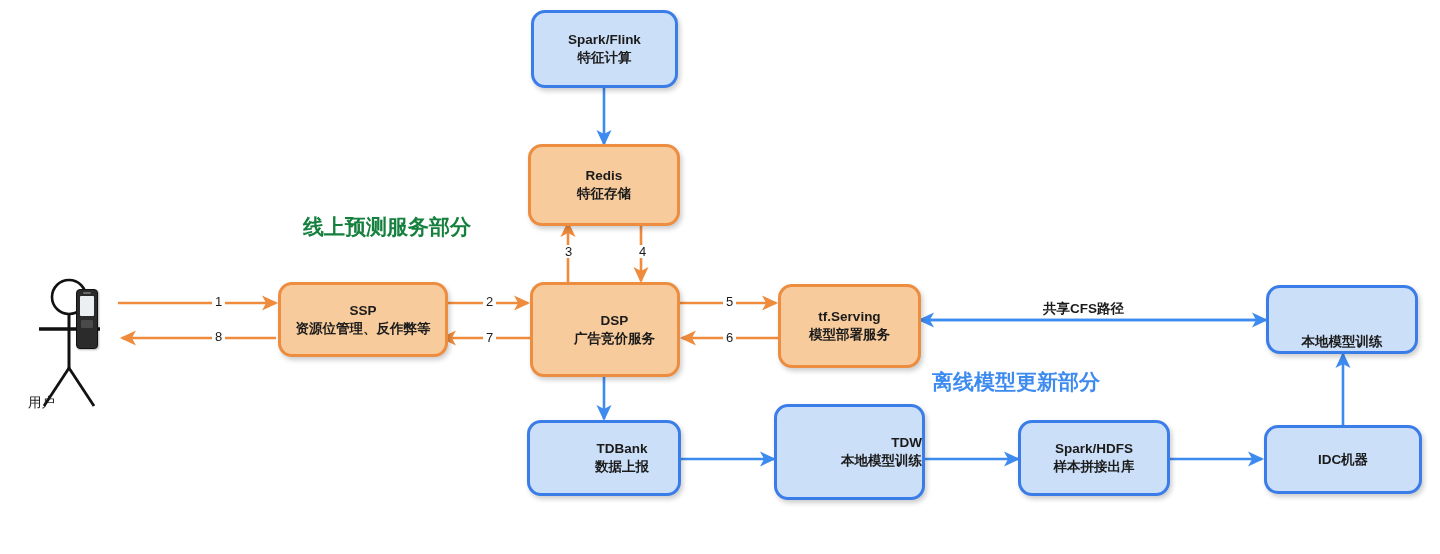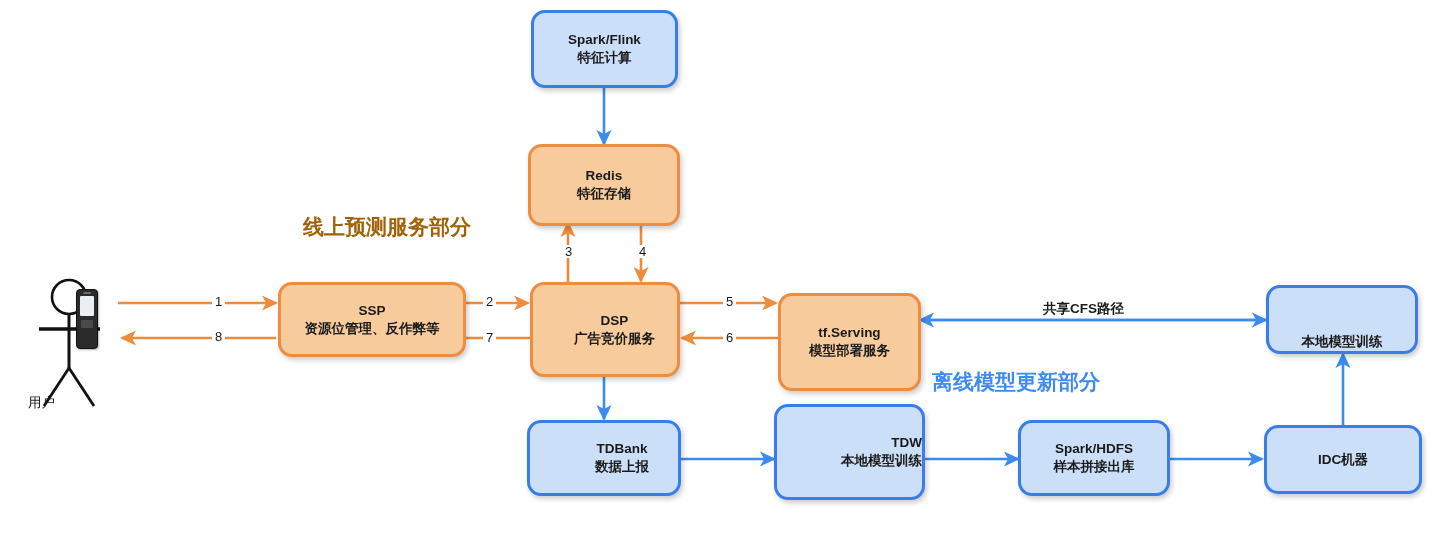"线上预测服务部分" .section-label.orange { color: #a16207 -> #15803d }
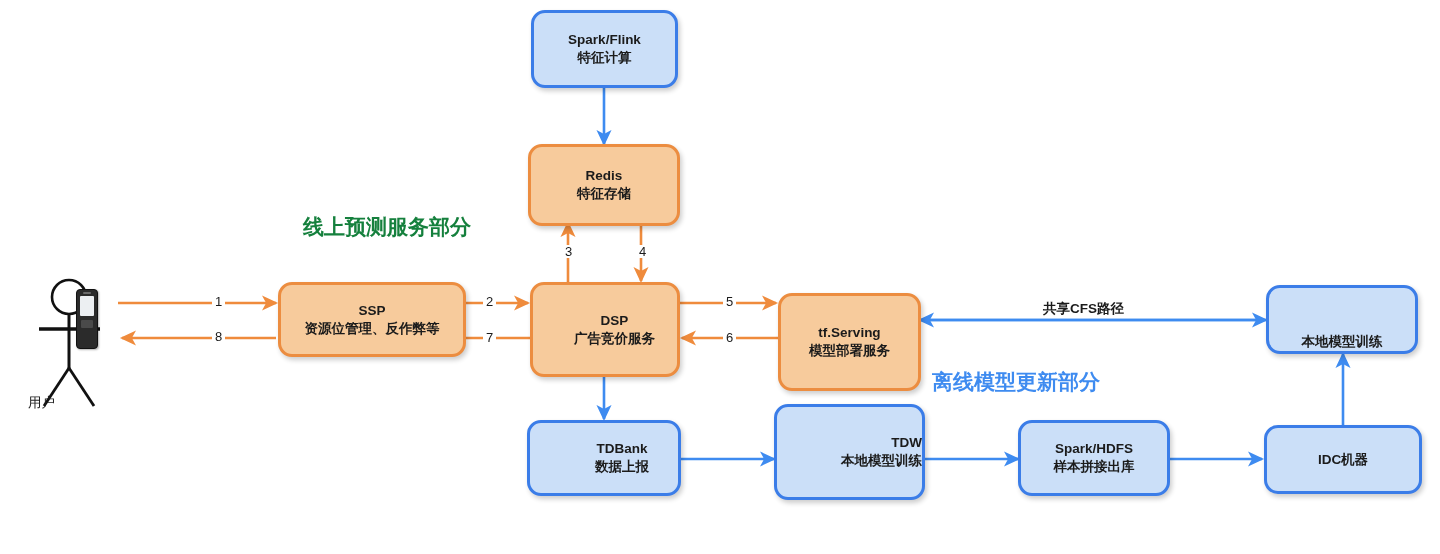"SSP" div.node { width: 188px -> 170px }
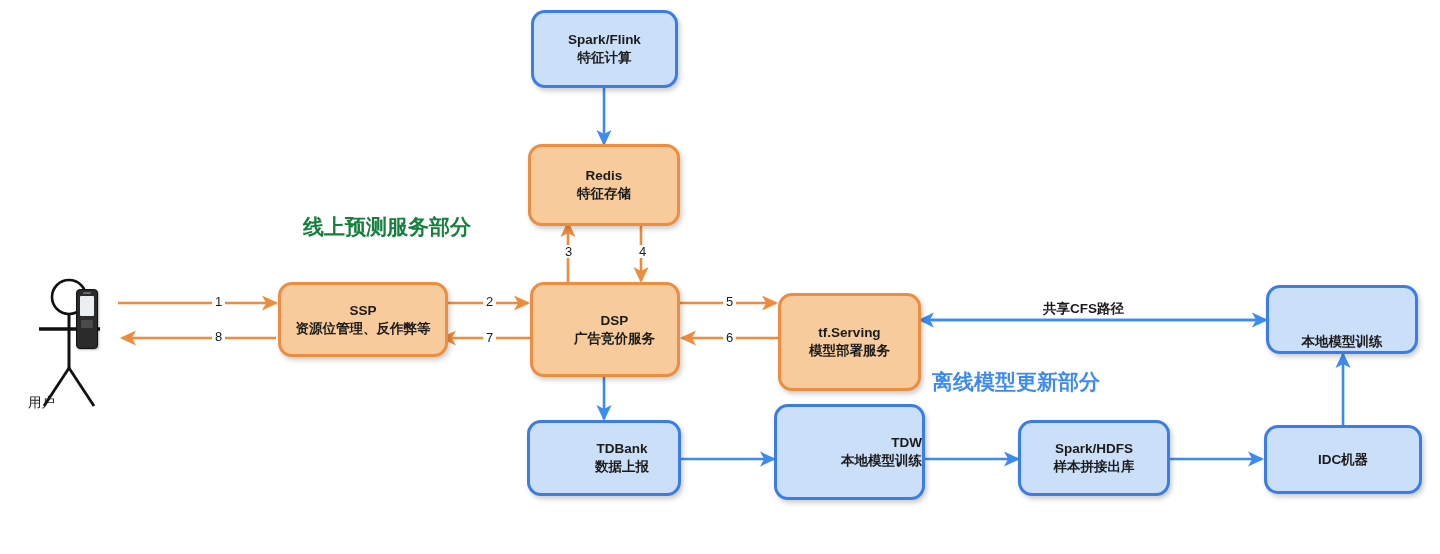"tf.Serving" div.node { height: 98px -> 84px; top: 293px -> 284px }
